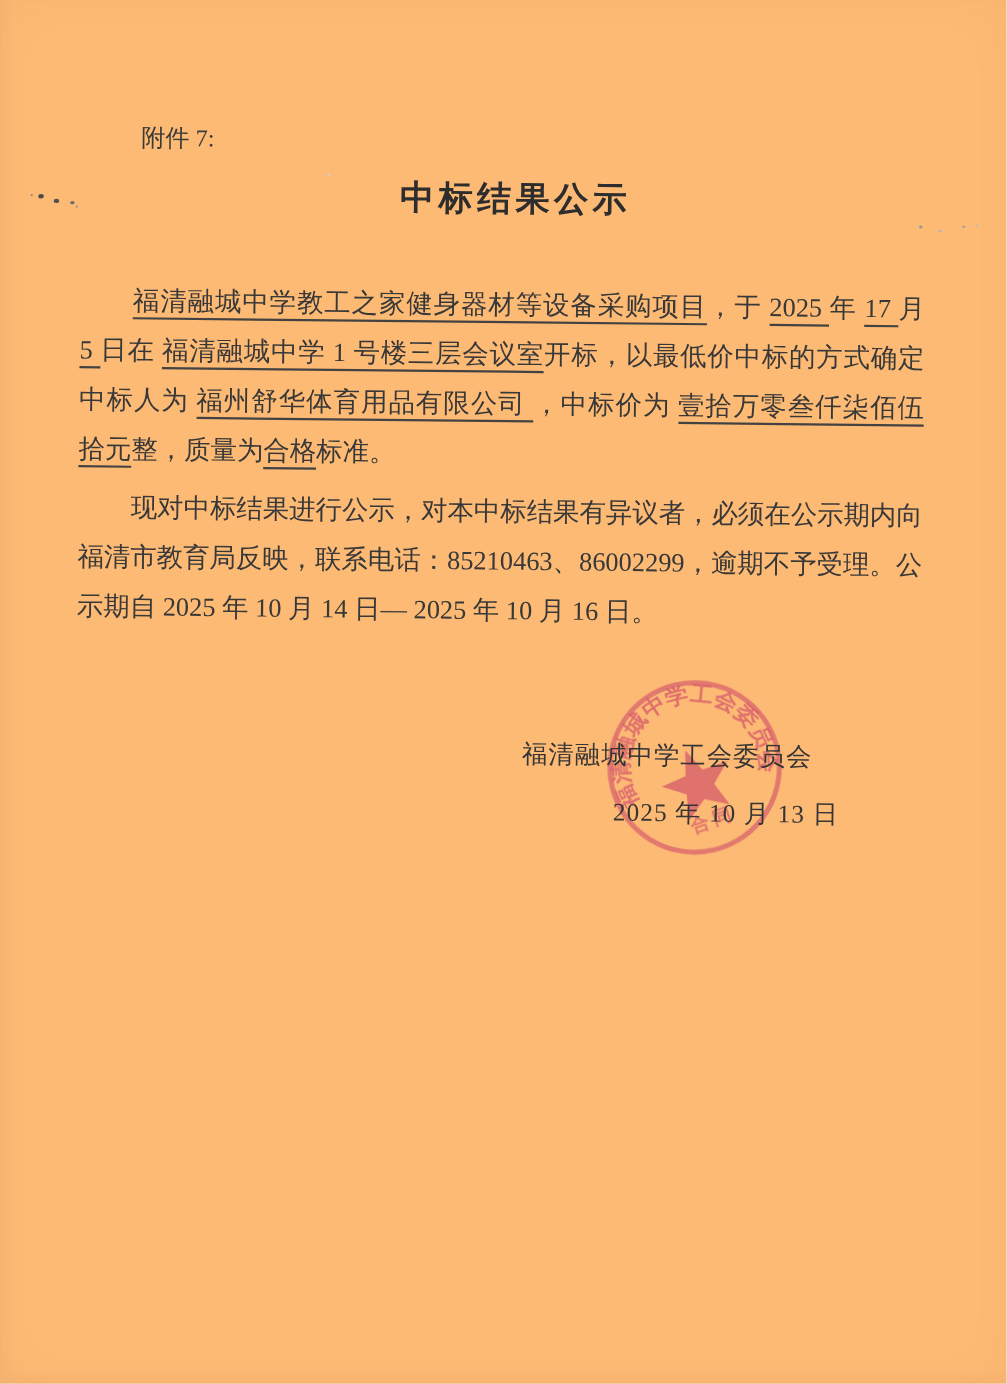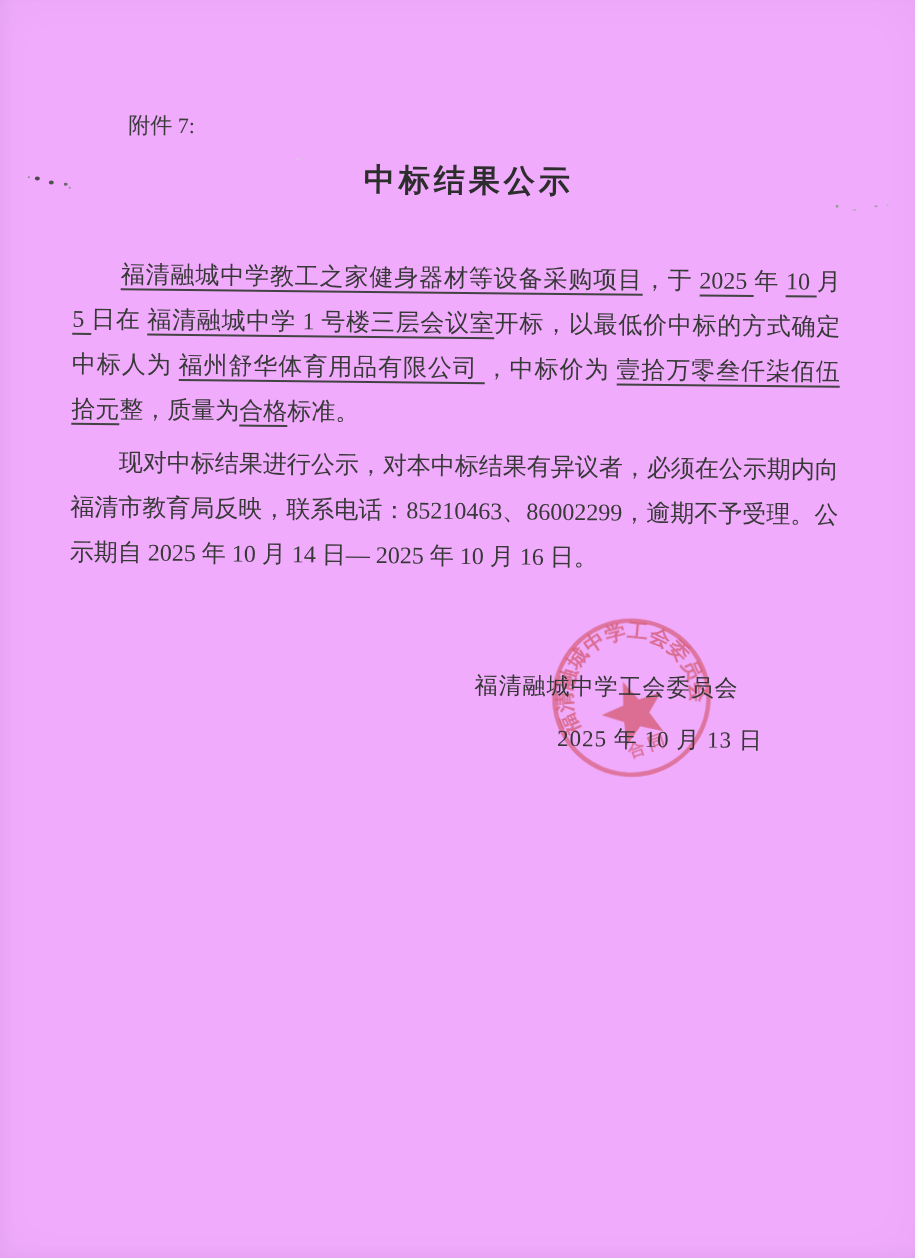"附件 7:" .page { background: #f0abfc -> #fdba74 }
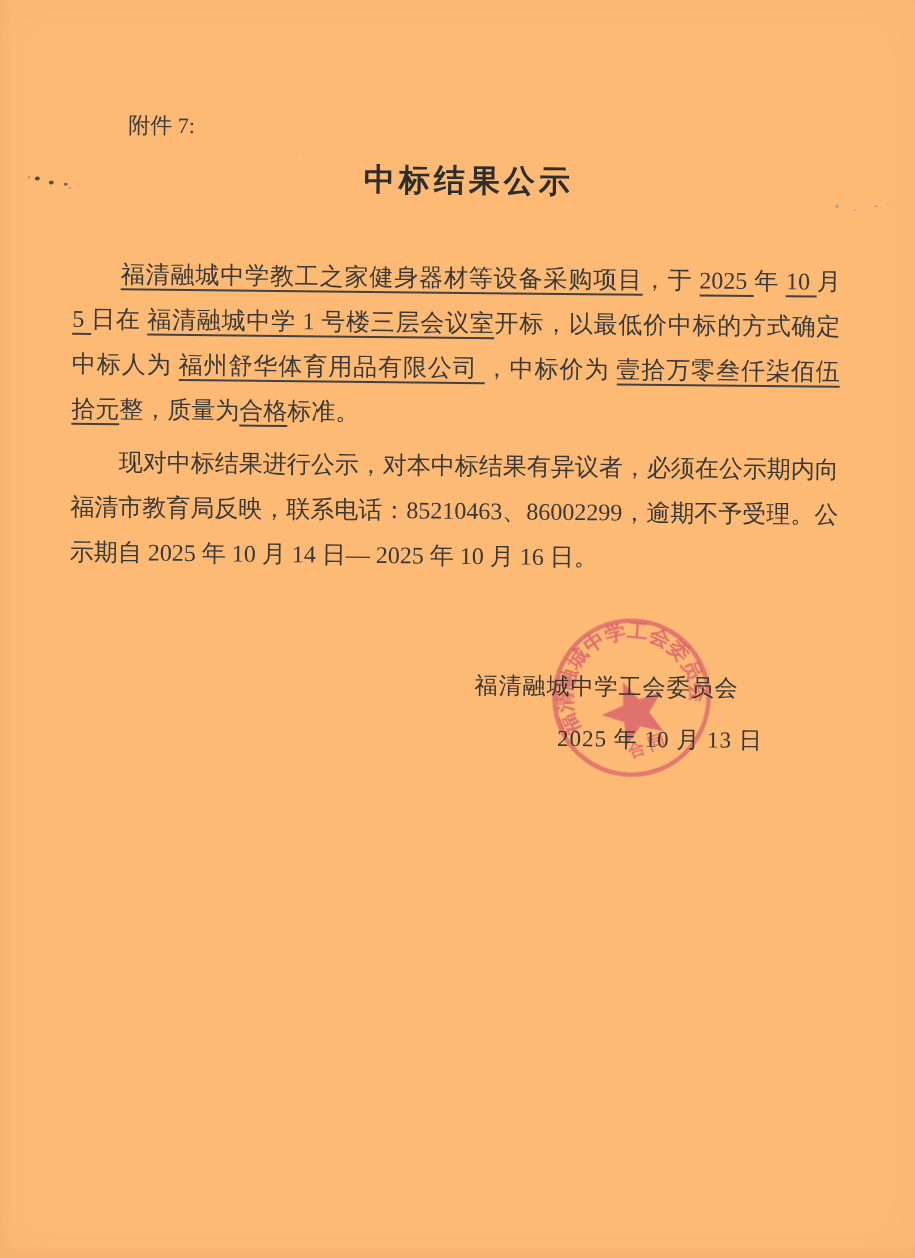"10" span.u { text: 10 -> 17 }
